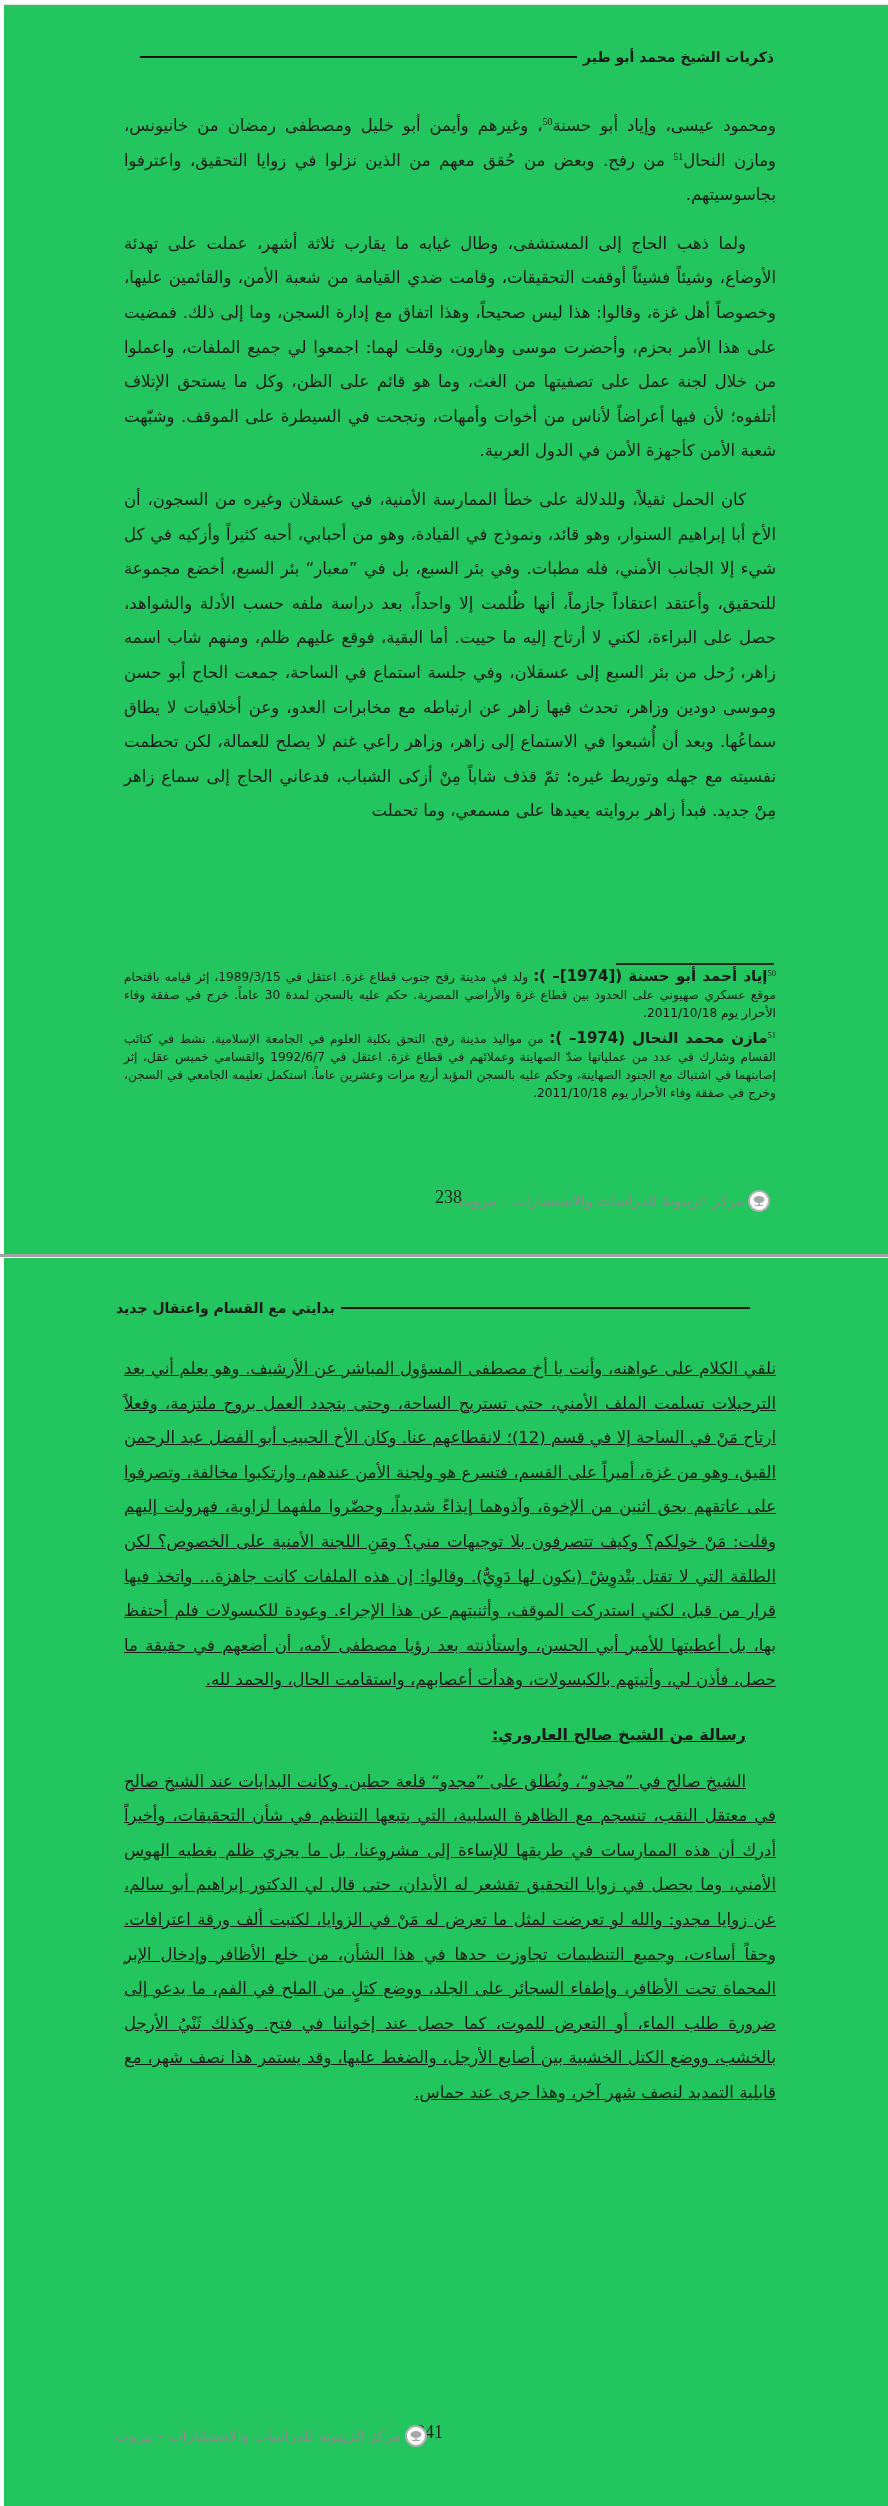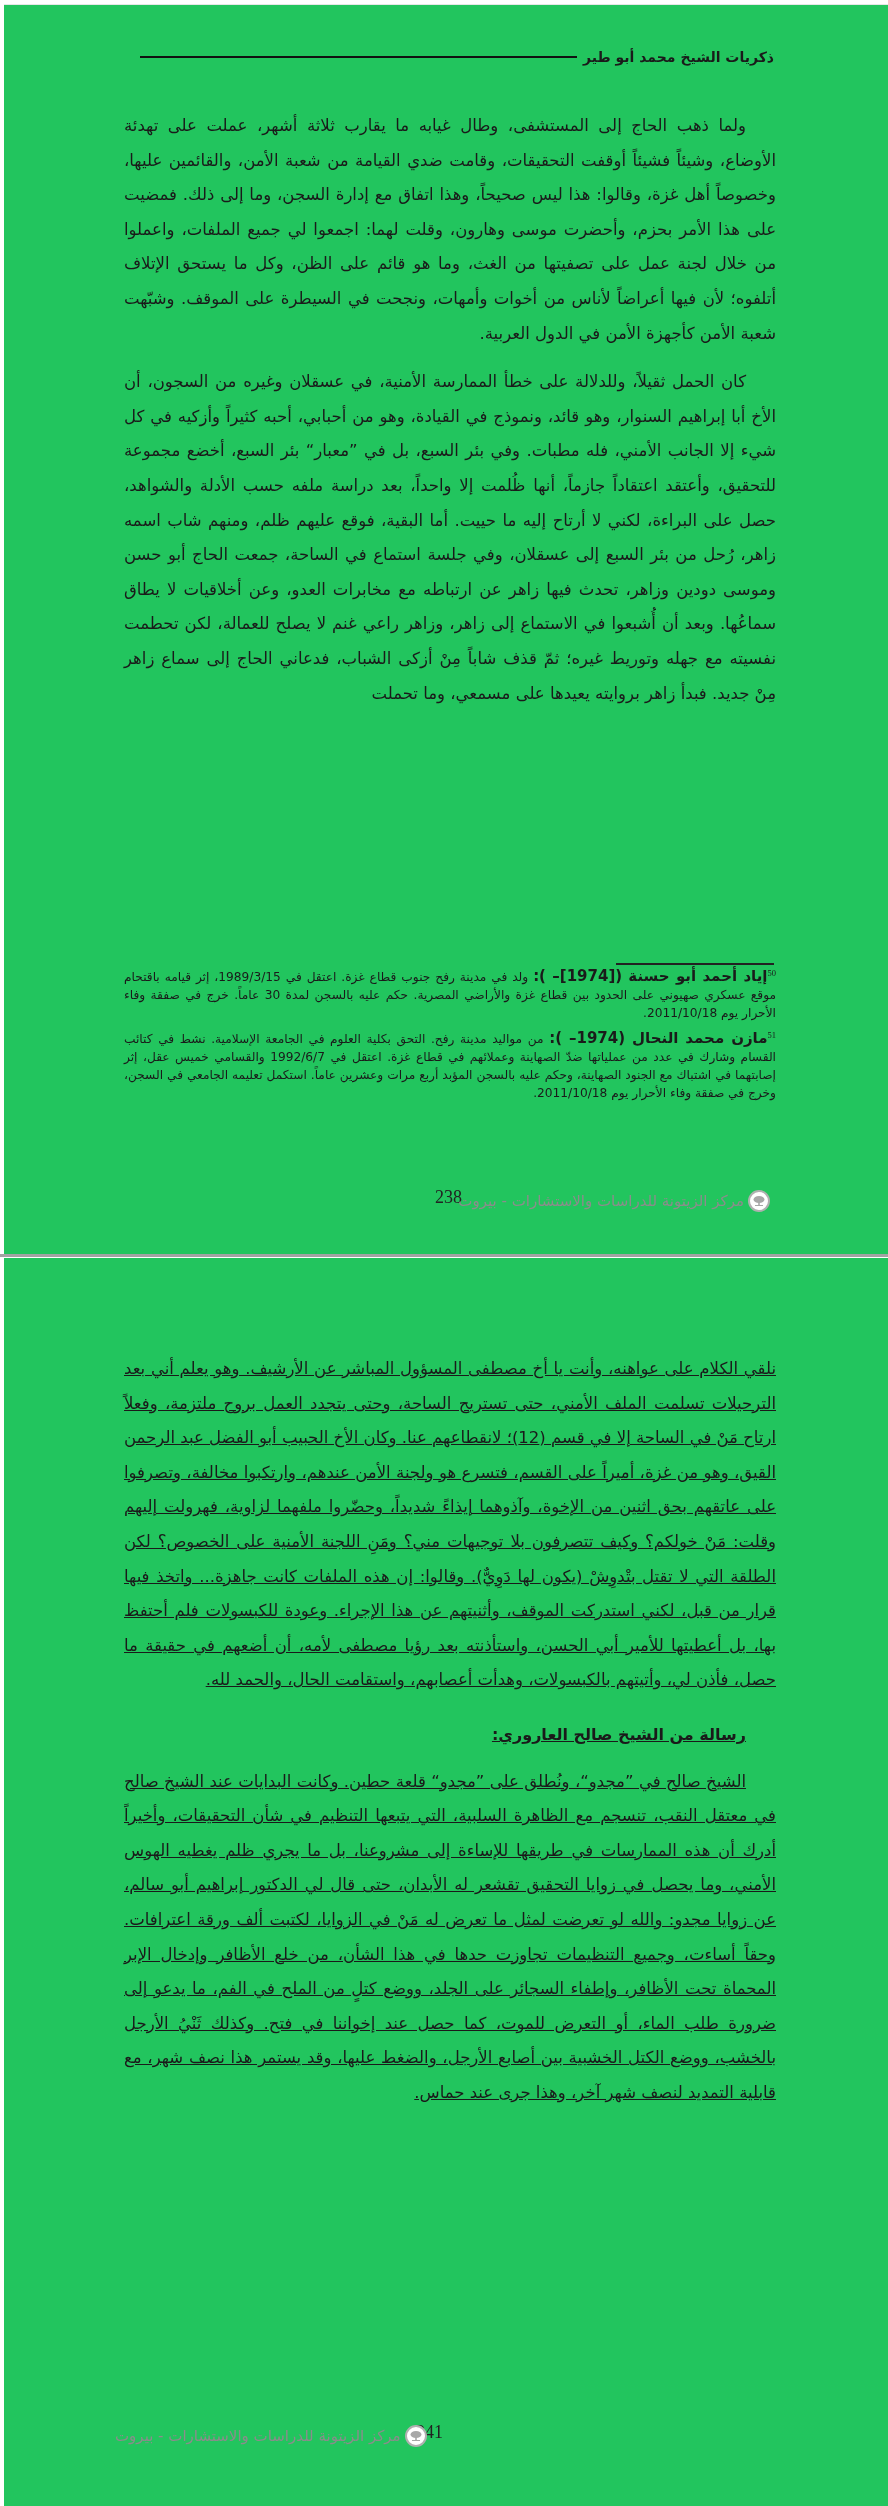"ومحمود عيسى، وإياد أبو حسنة50،" p { html: none -> <p> <span>ومحمود عيسى، وإياد أبو حسنة</span><sup>50</sup><span>، وغيرهم وأيمن أبو خليل ومصطفى رمضان من خانيونس، ومازن النحال</span><sup>51</sup><span> من رفح. وبعض من حُقق معهم من الذين نزلوا في زوايا التحقيق، واعترفوا بجاسوسيتهم.</span> </p> }
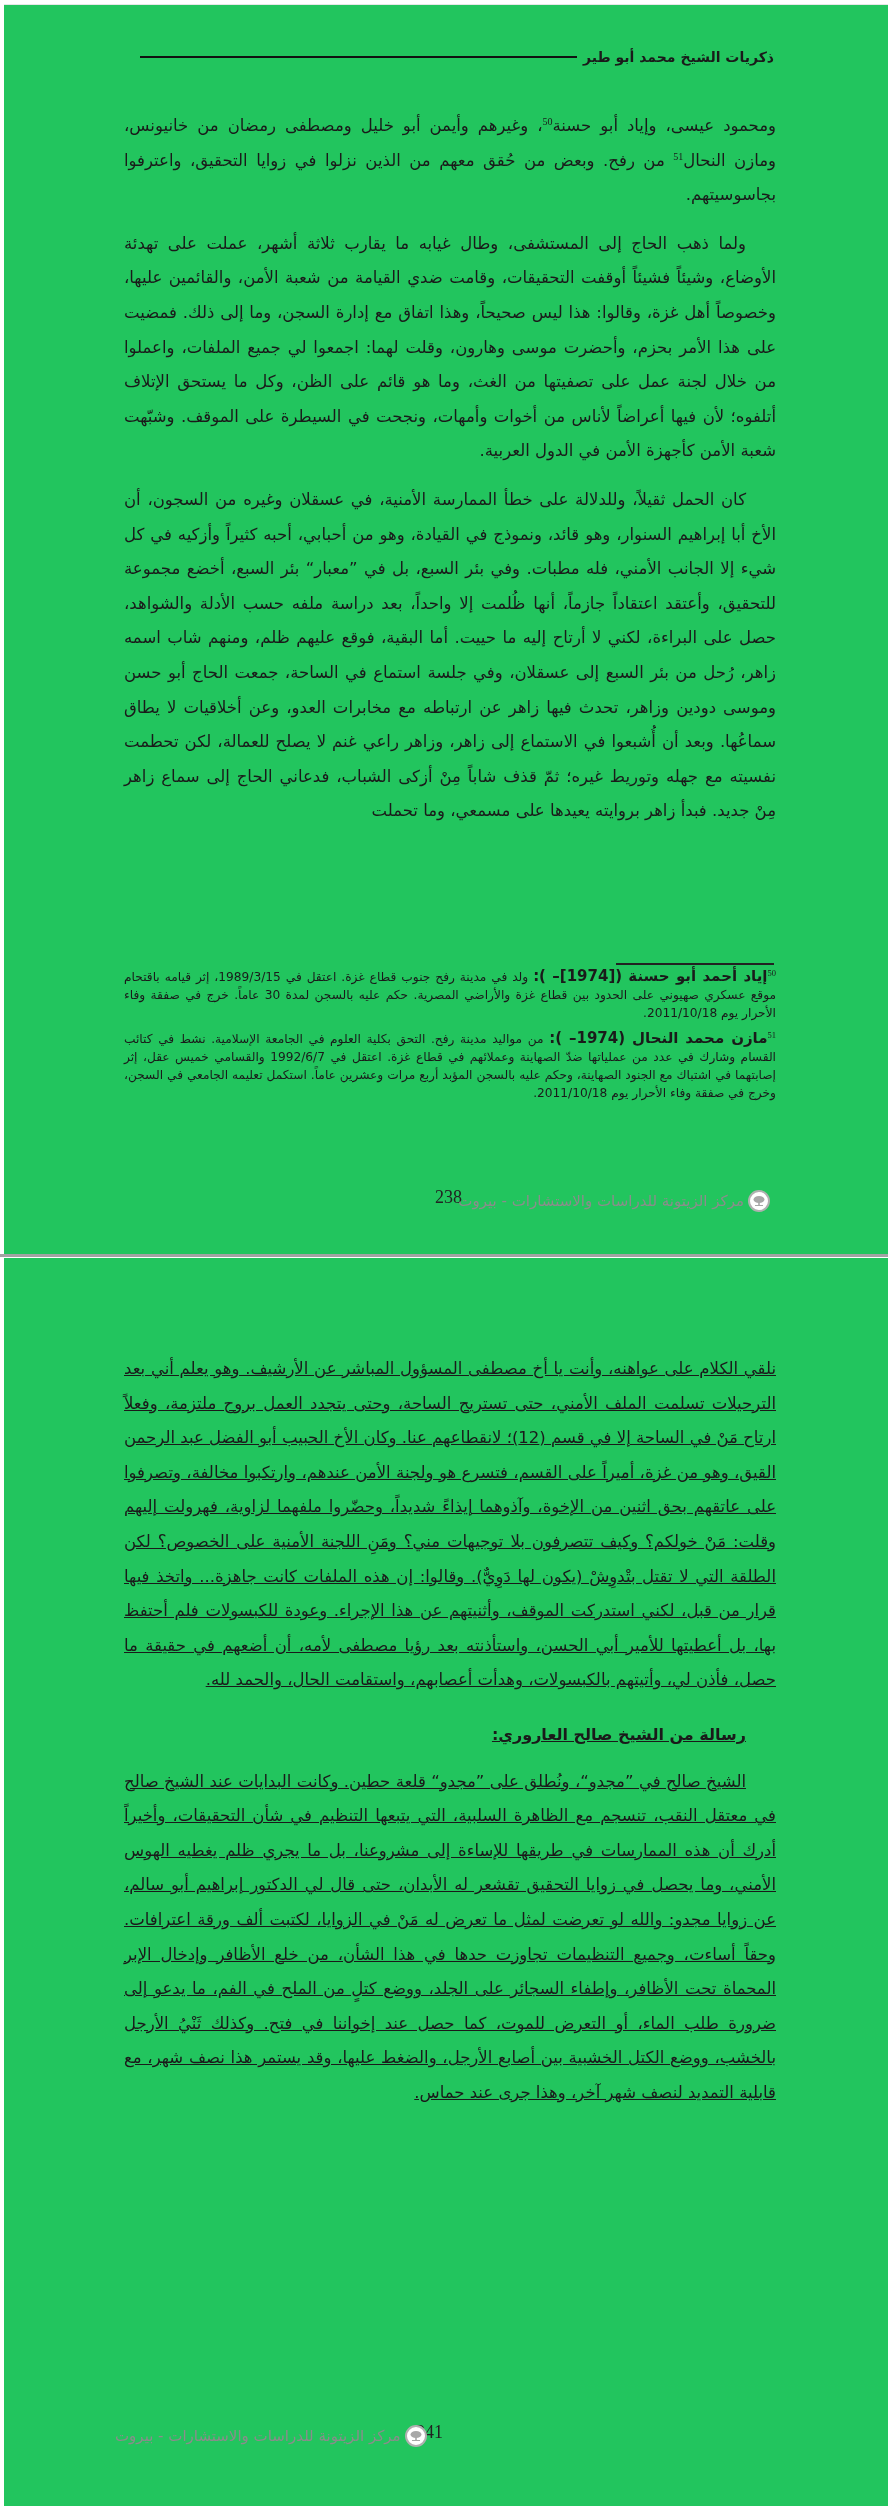"بدايتي مع القسام واعتقال جديد" div.running-head { html: none -> <div> <span>بدايتي مع القسام واعتقال جديد</span> <span></span> </div> }
